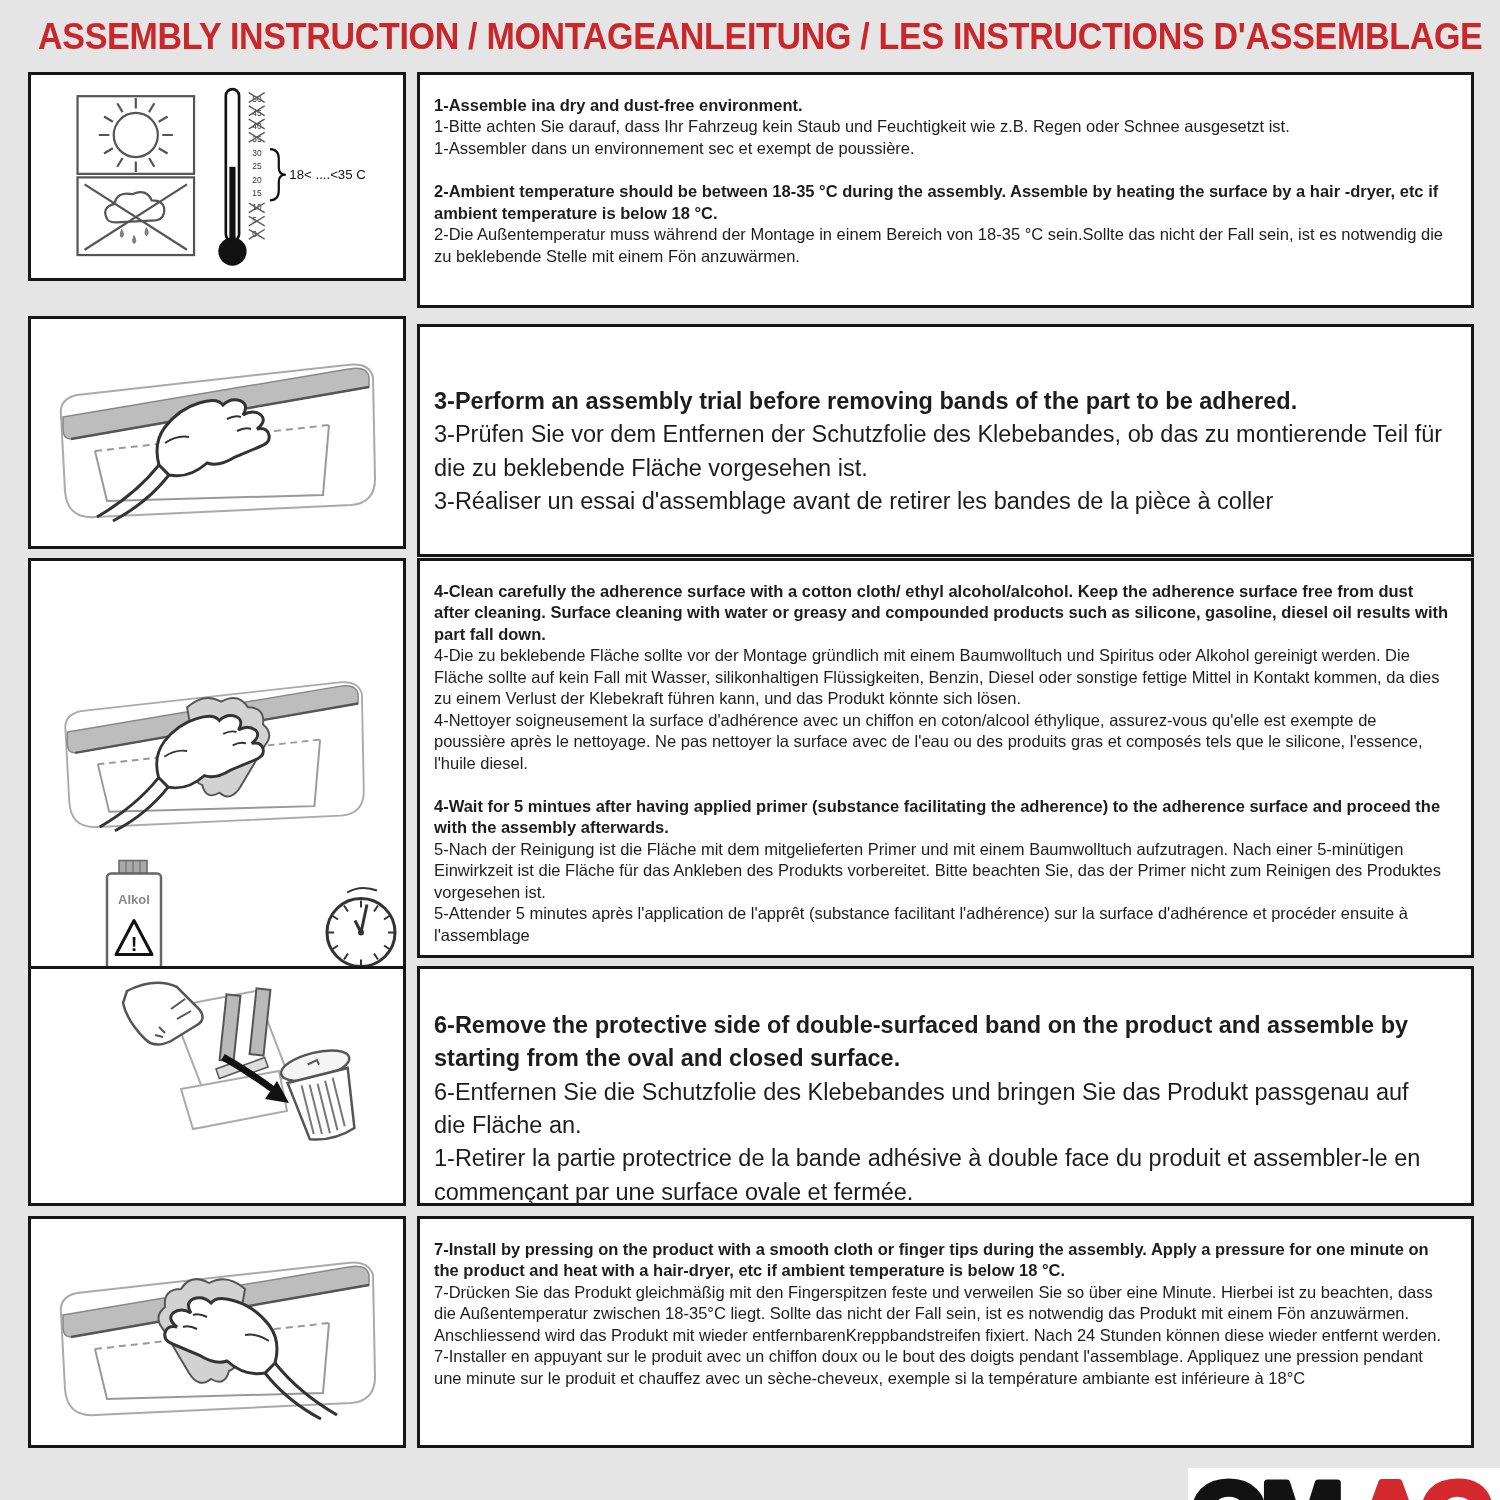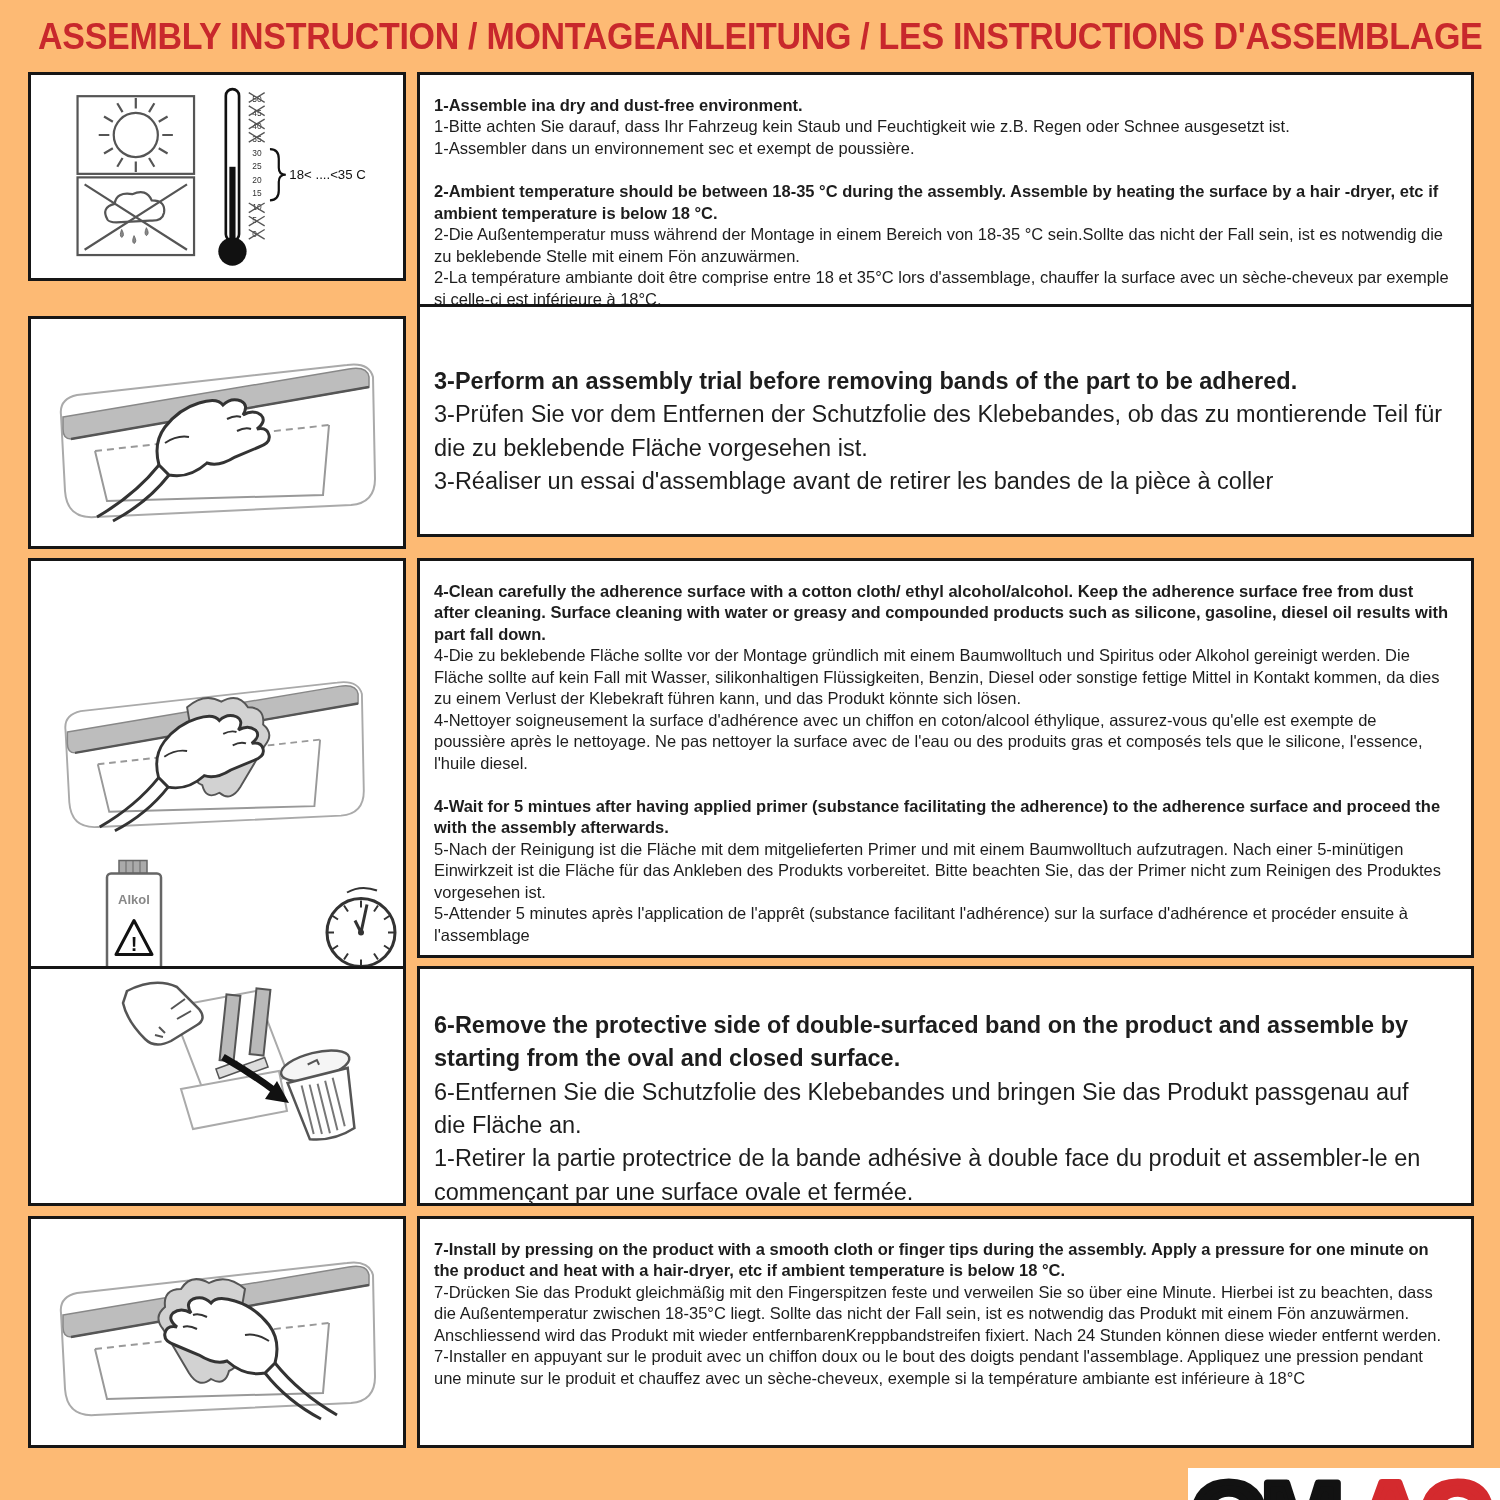"ASSEMBLY INSTRUCTION / MONTAGEANLEITUNG" #sheet { background: #fdba74 -> #e5e5e5 }
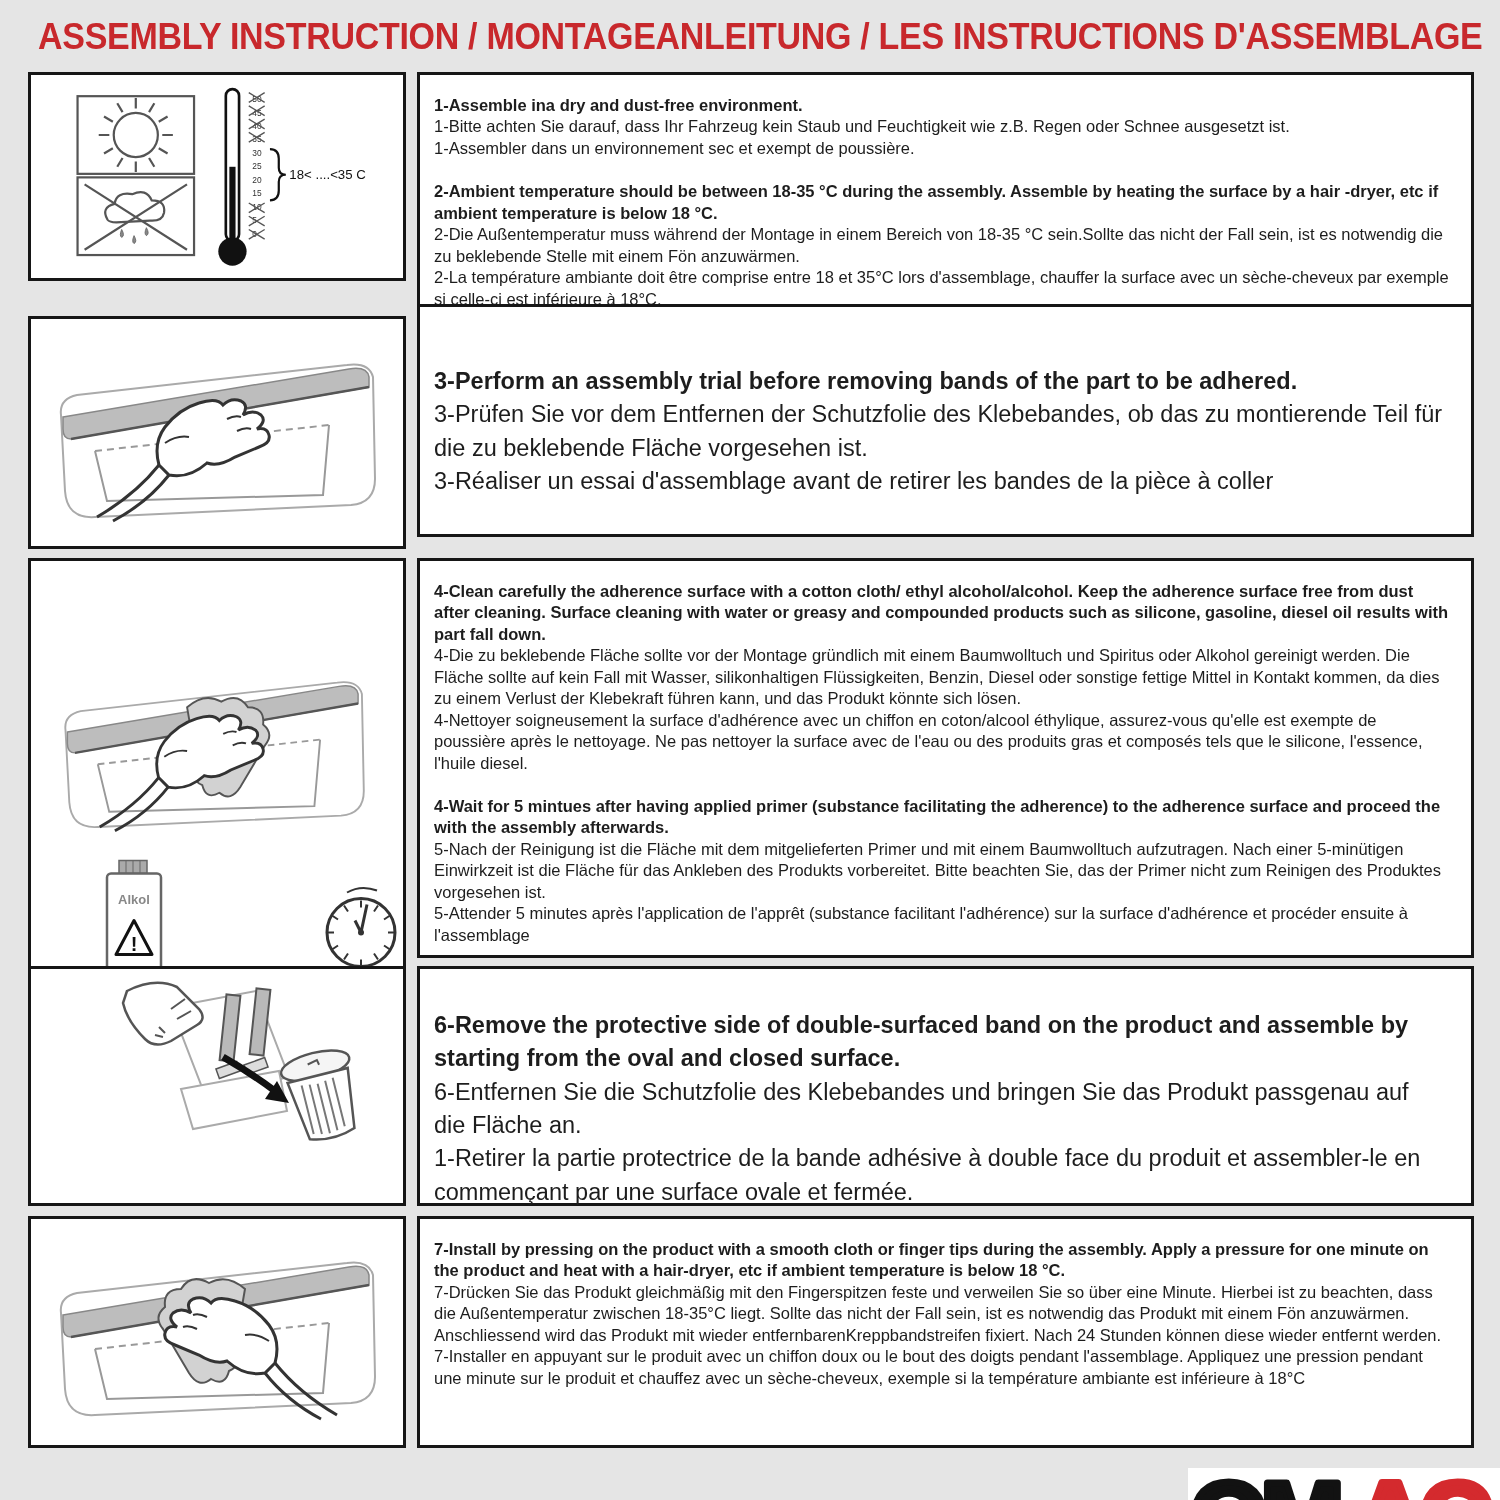"2-La température ambiante doit être" p.t-sm { html: <p>2-La température ambiante doit être comprise entre 18 et 35°C lors d'assemblage, chauffer la surface avec un sèche-cheveux par exemple si celle-ci est inférieure à 18°C.</p> -> none }
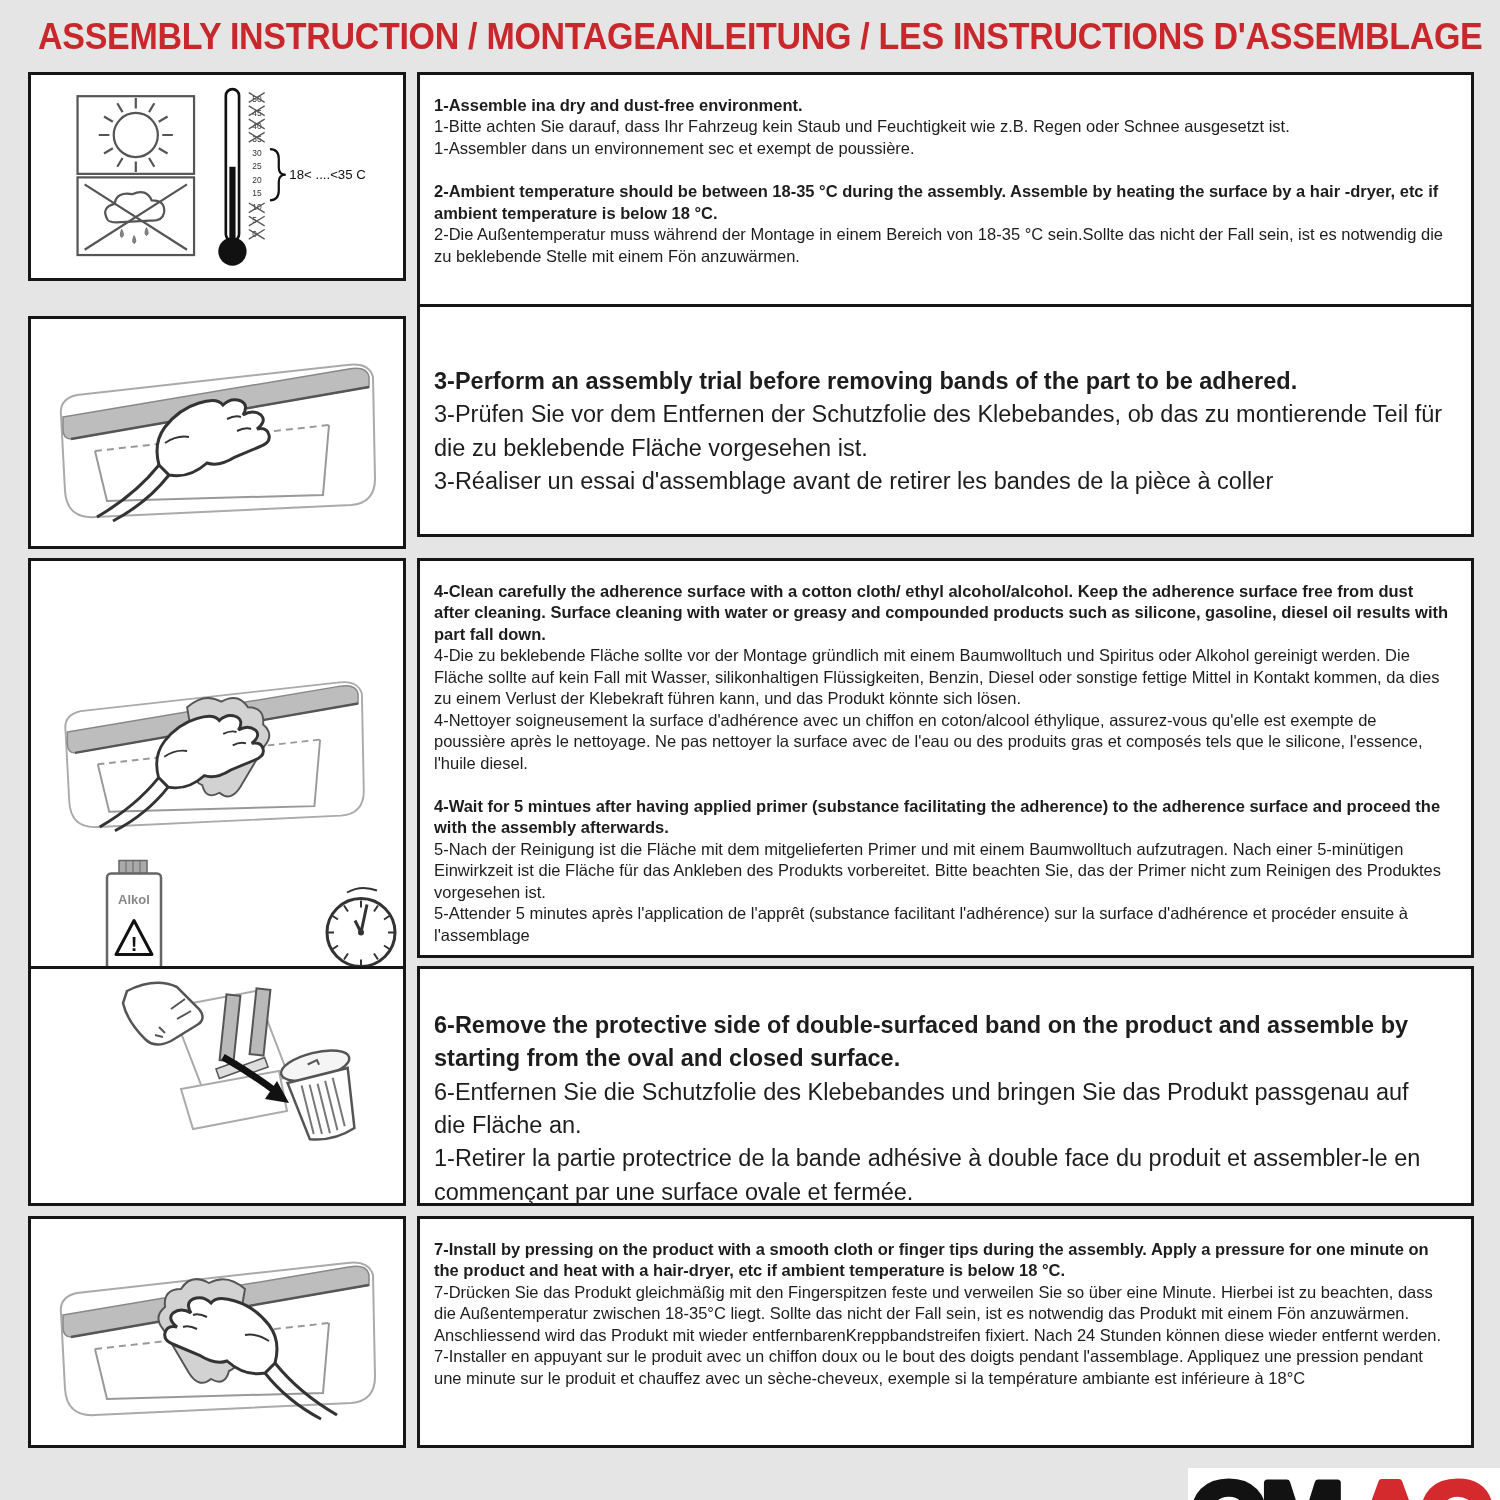"3-Perform an assembly trial before" div.box { top: 304px -> 324px }
